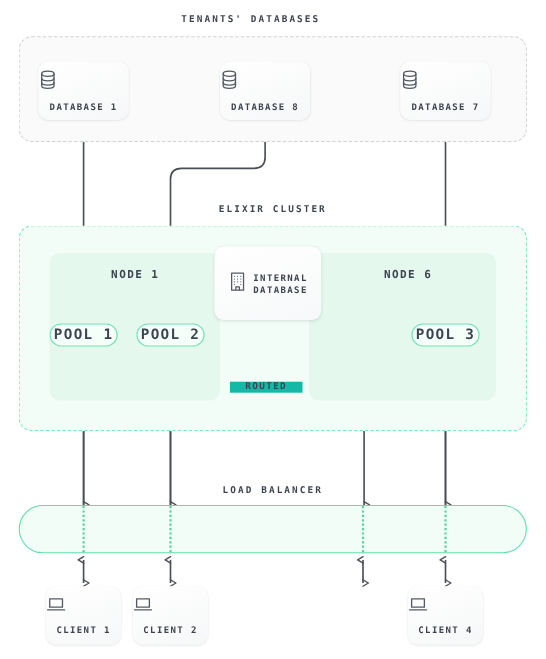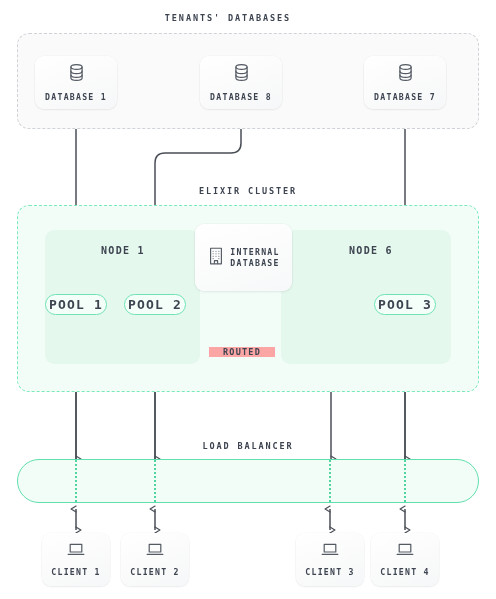"DATABASE 1" .card { align-items: center -> none }
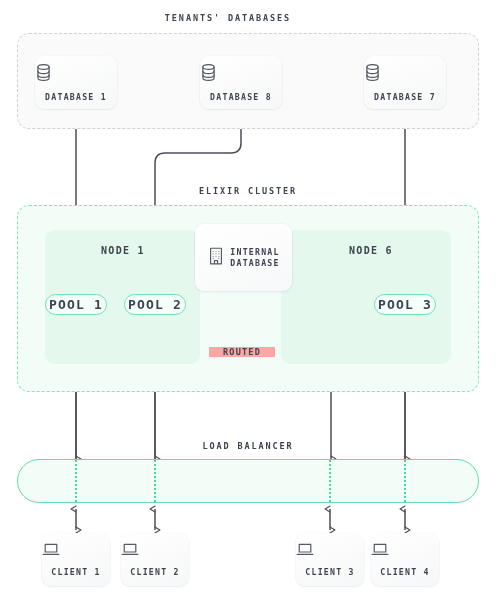"ROUTED" div.caption { background: #fca5a5 -> #14b8a6 }
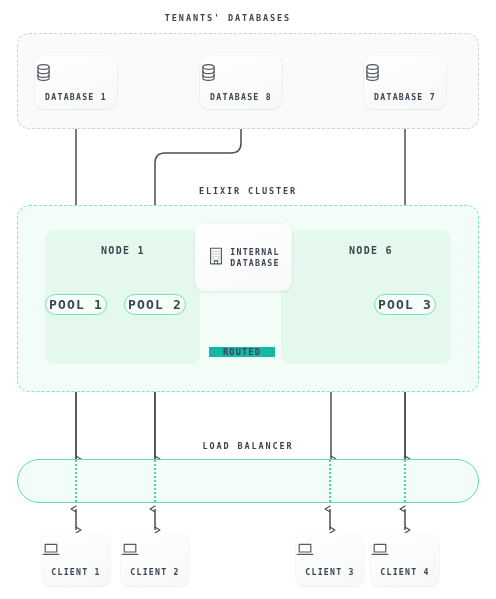"CLIENT 3" div.card { html: <div> <span> <svg> <path></path> <path></path> </svg> </span> <span>CLIENT 3</span> </div> -> none }
